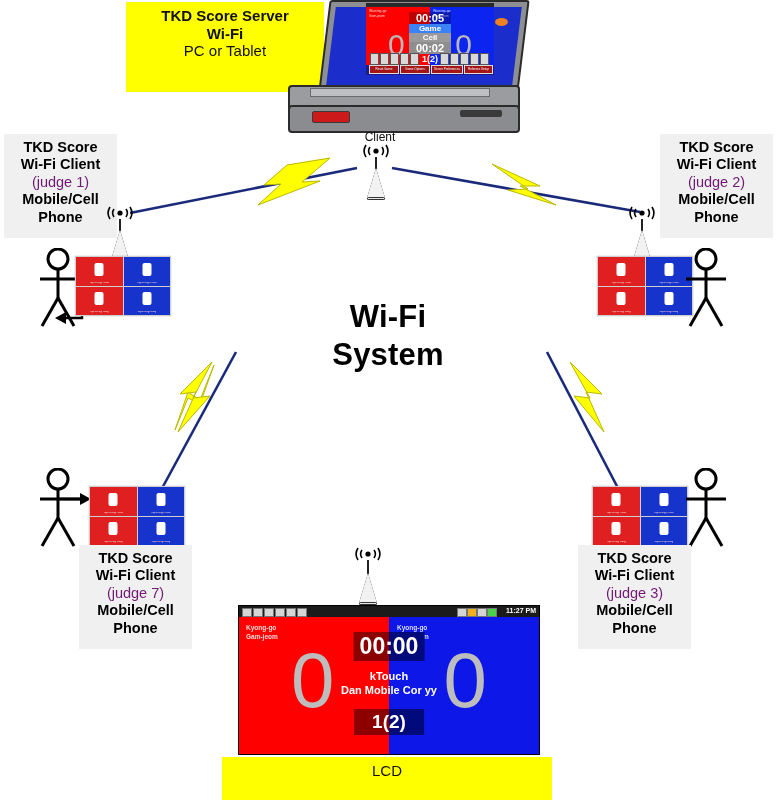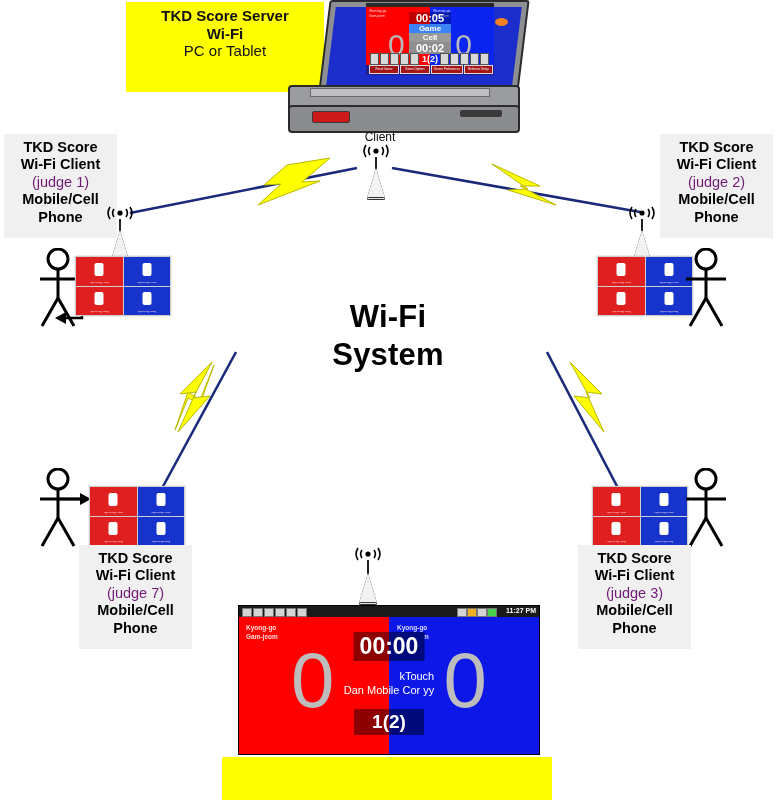"kTouch" .lcd-title { font-weight: normal -> bold; text-align: right -> center }
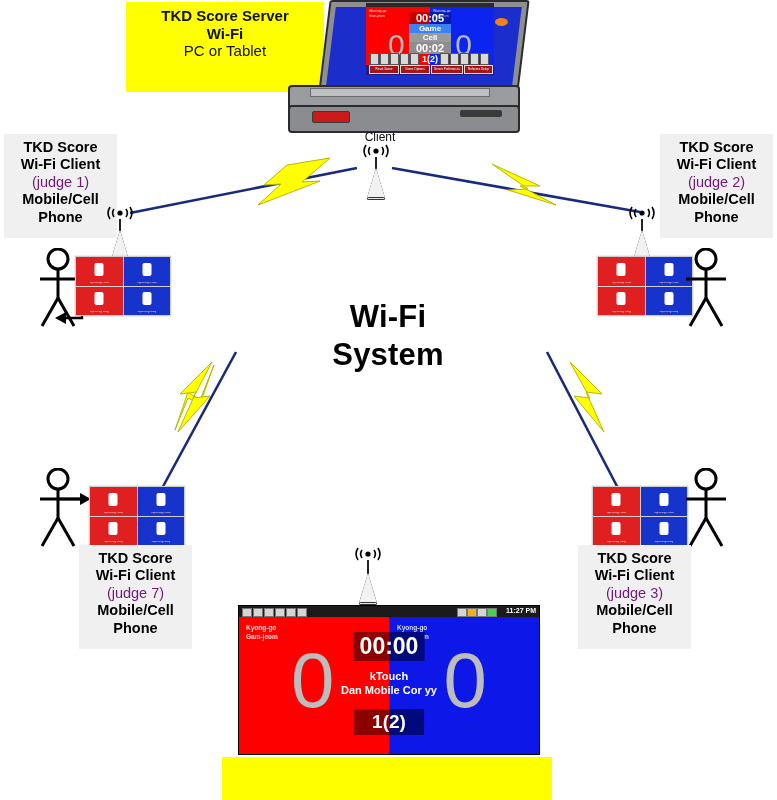"LCD" div.n { html: none -> <div>LCD</div> }
